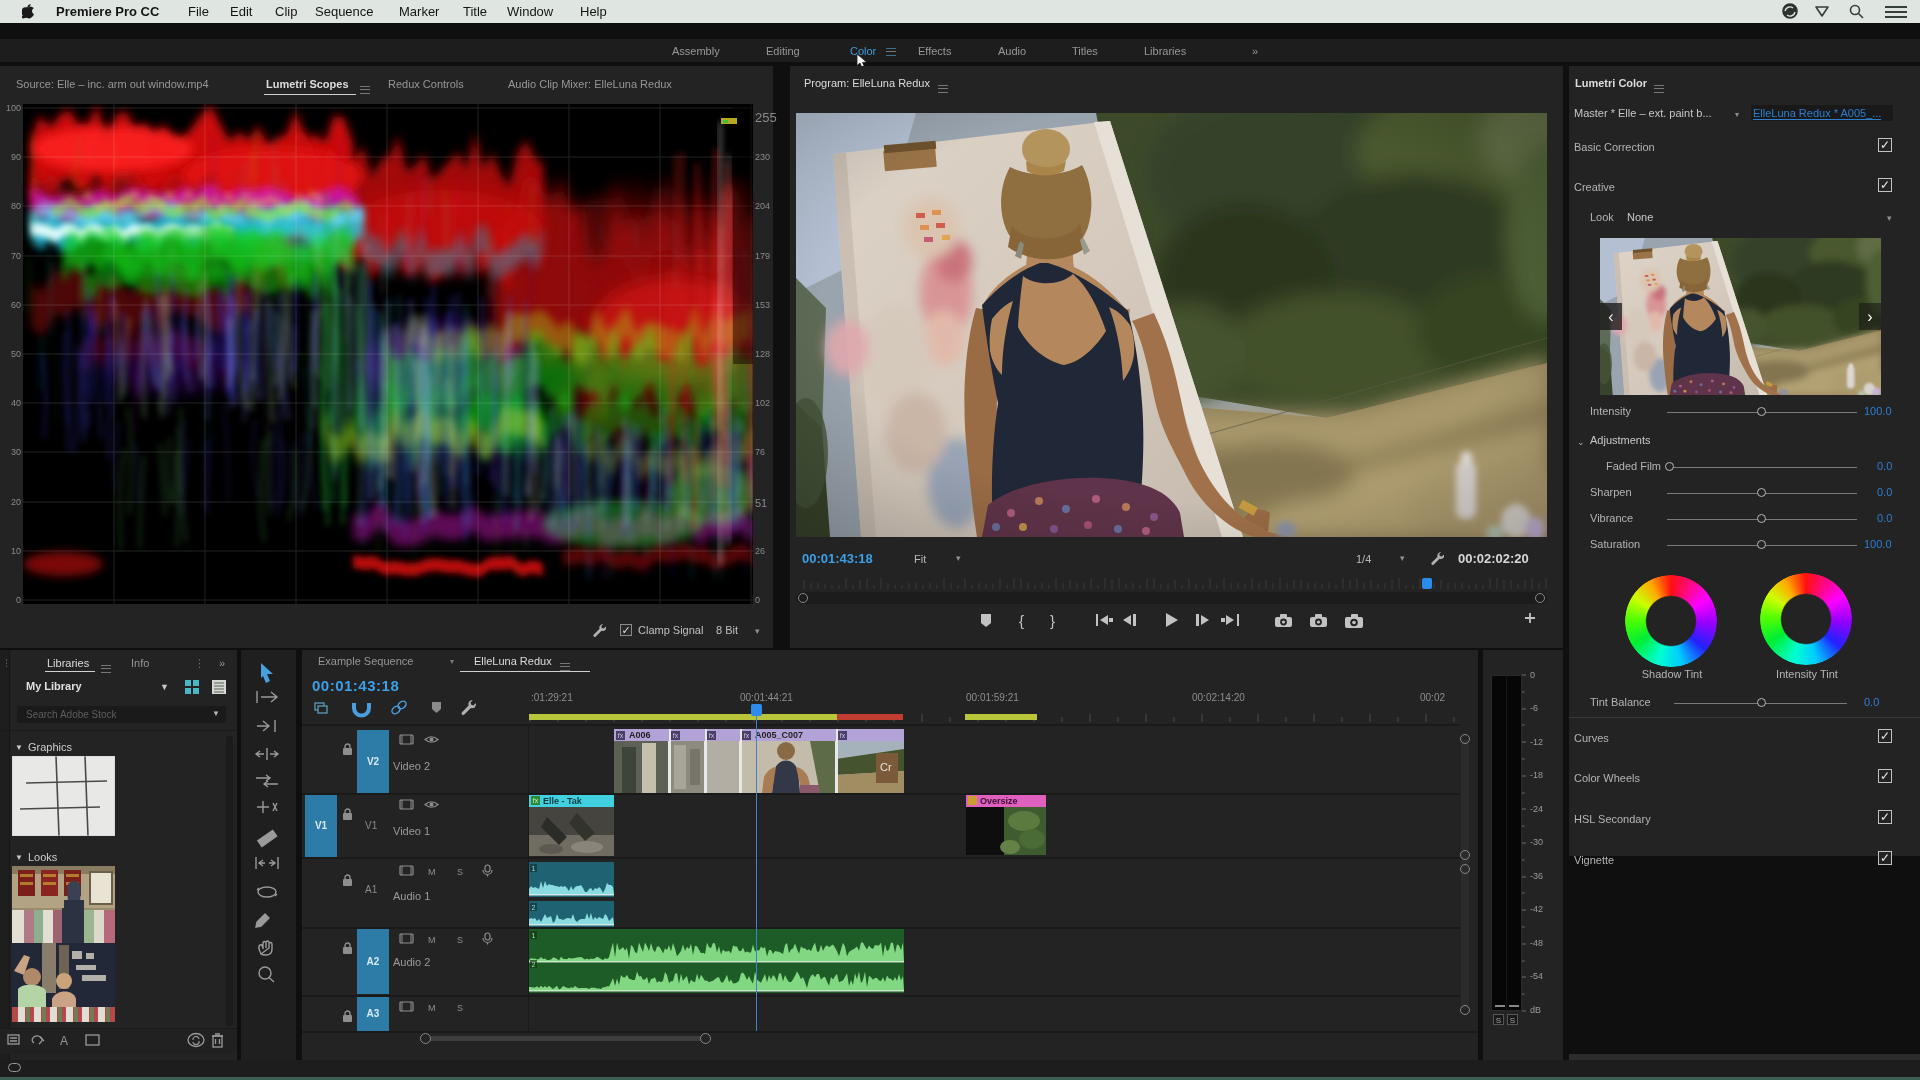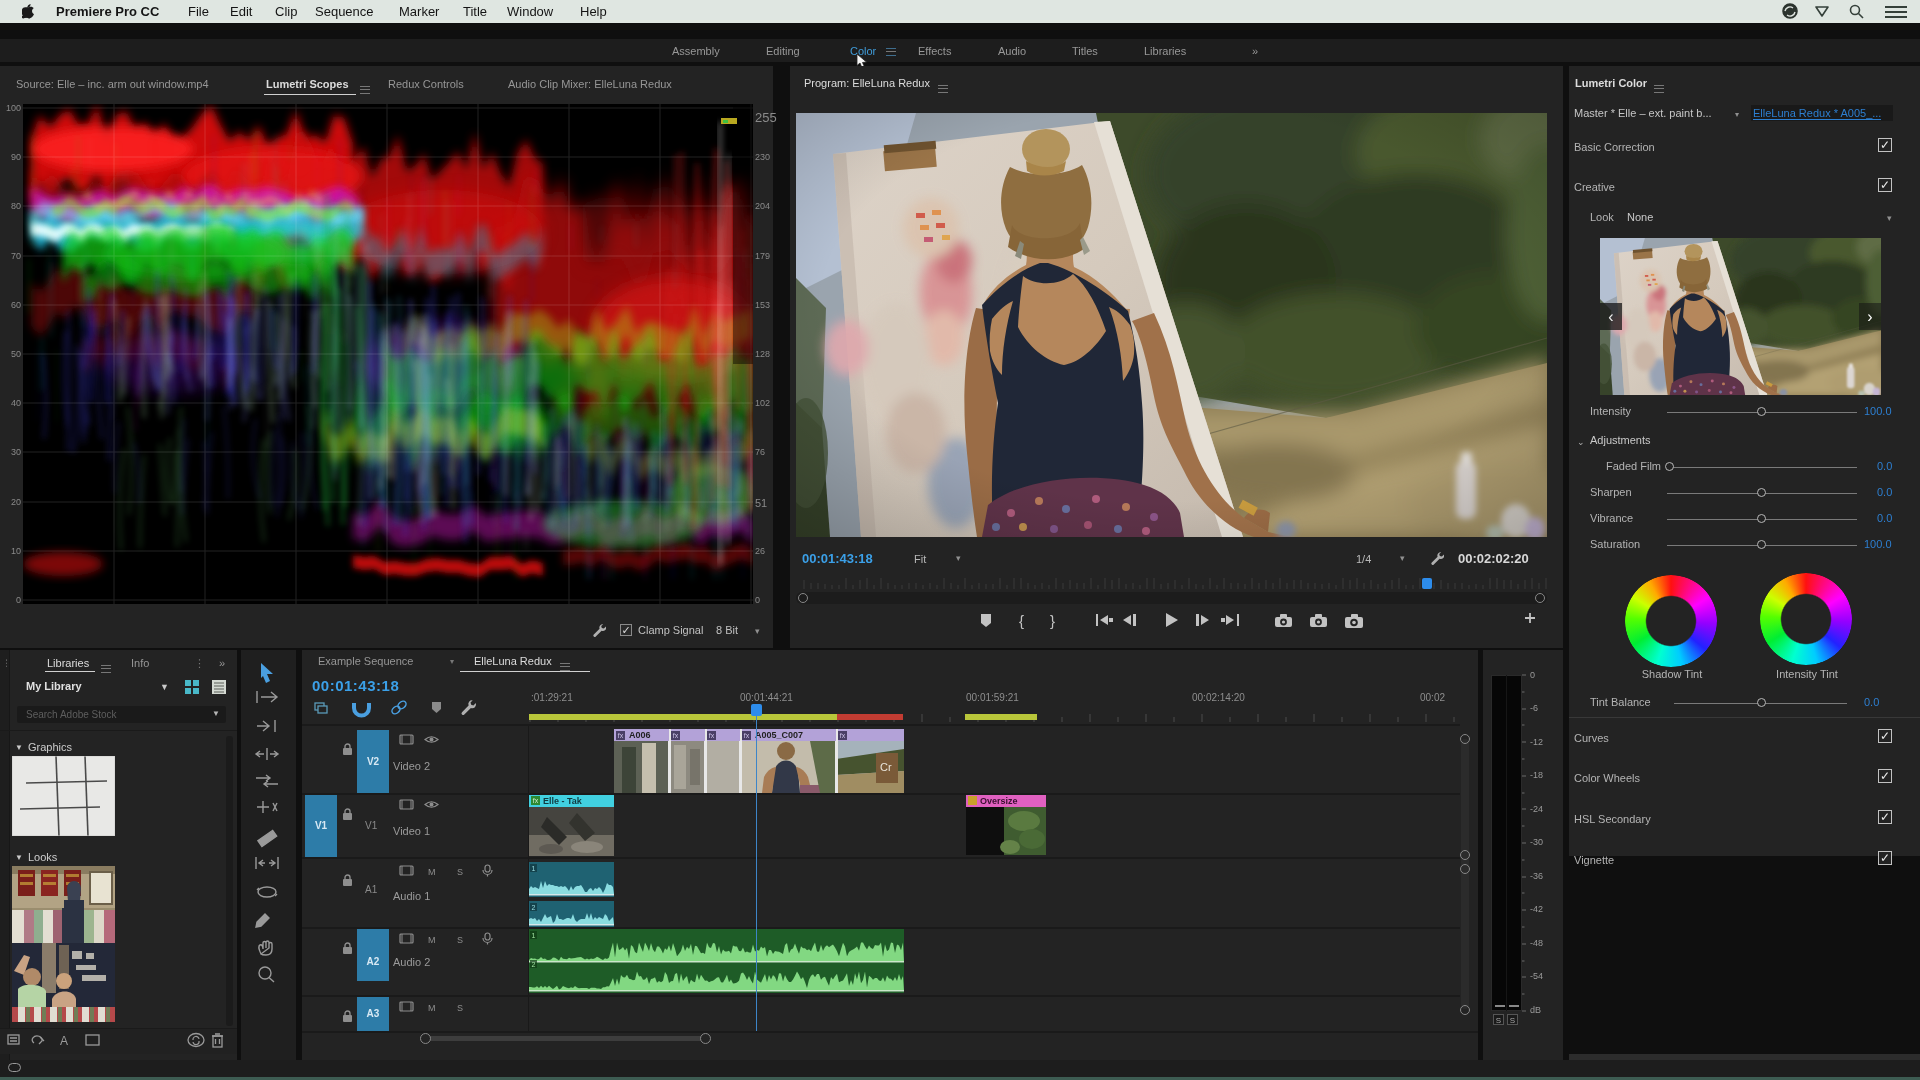"A2" div.abs { height: 52px -> 65px }
